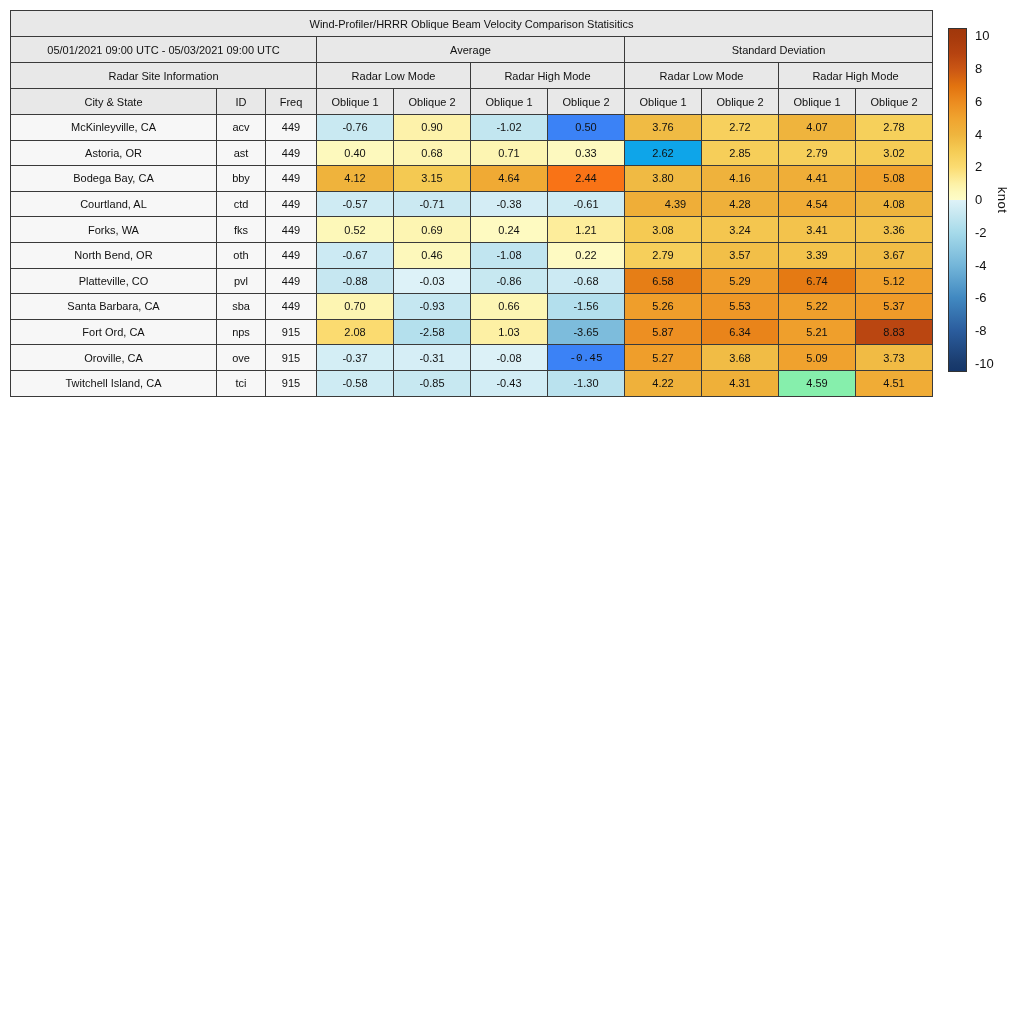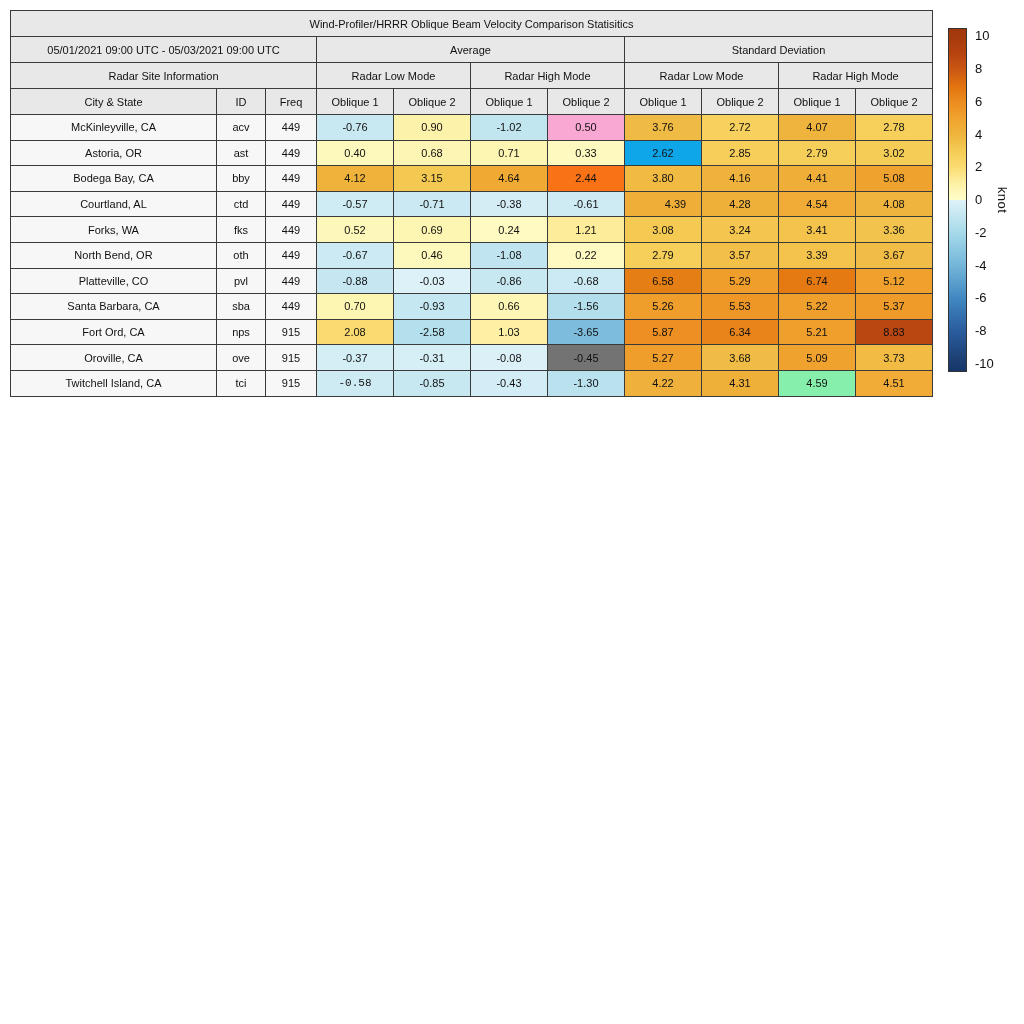"0.50" td { background: #f9a8d4 -> #3b82f6 }
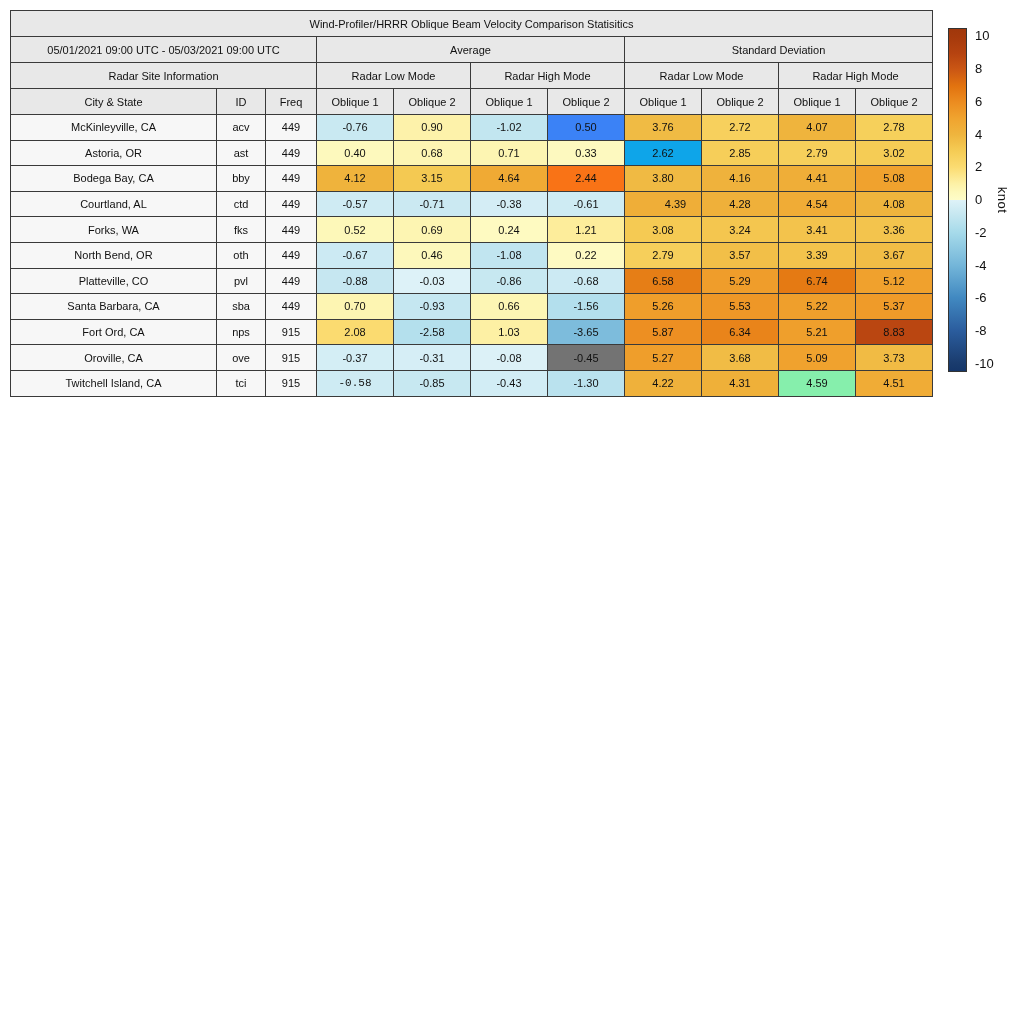"-0.45" td { background: #737373 -> #3b82f6; font-family: none -> Liberation Mono, monospace }
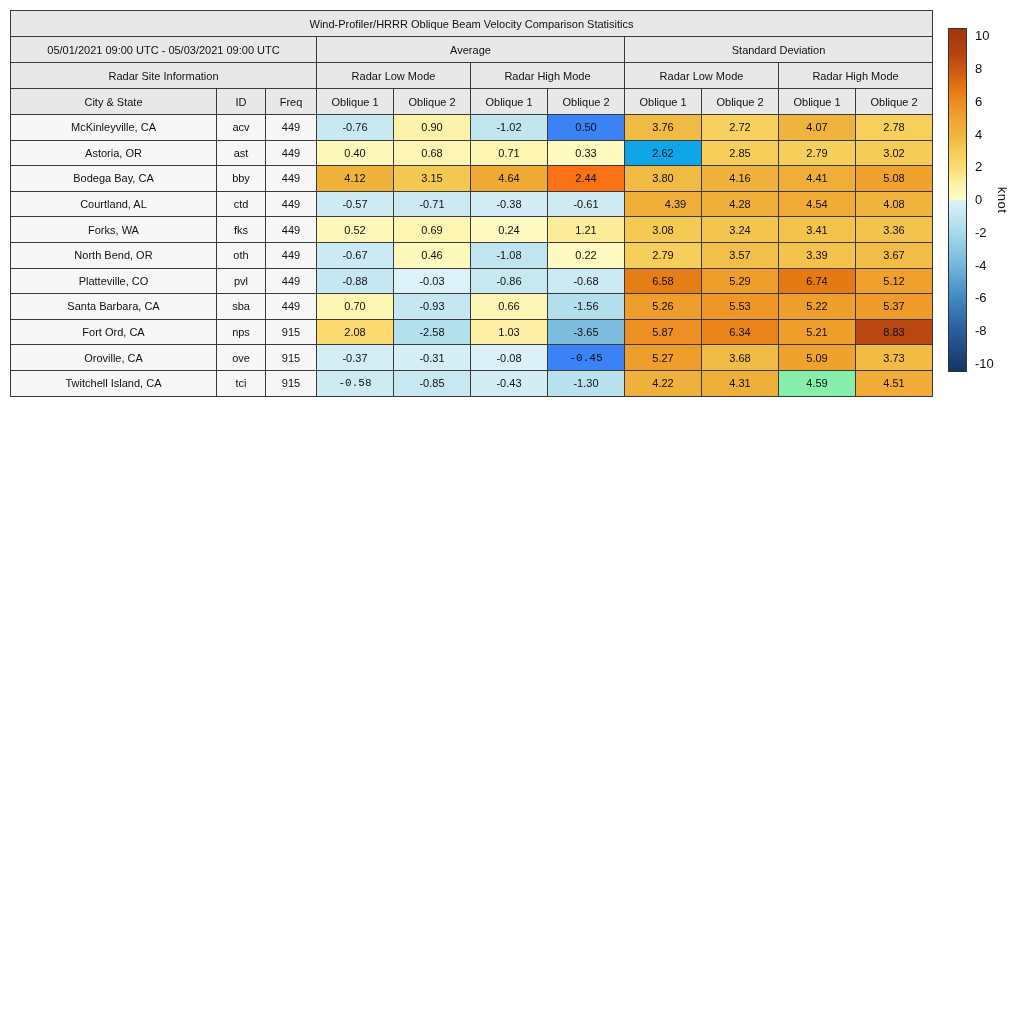"-0.58" td { font-family: Liberation Mono, monospace -> none }
